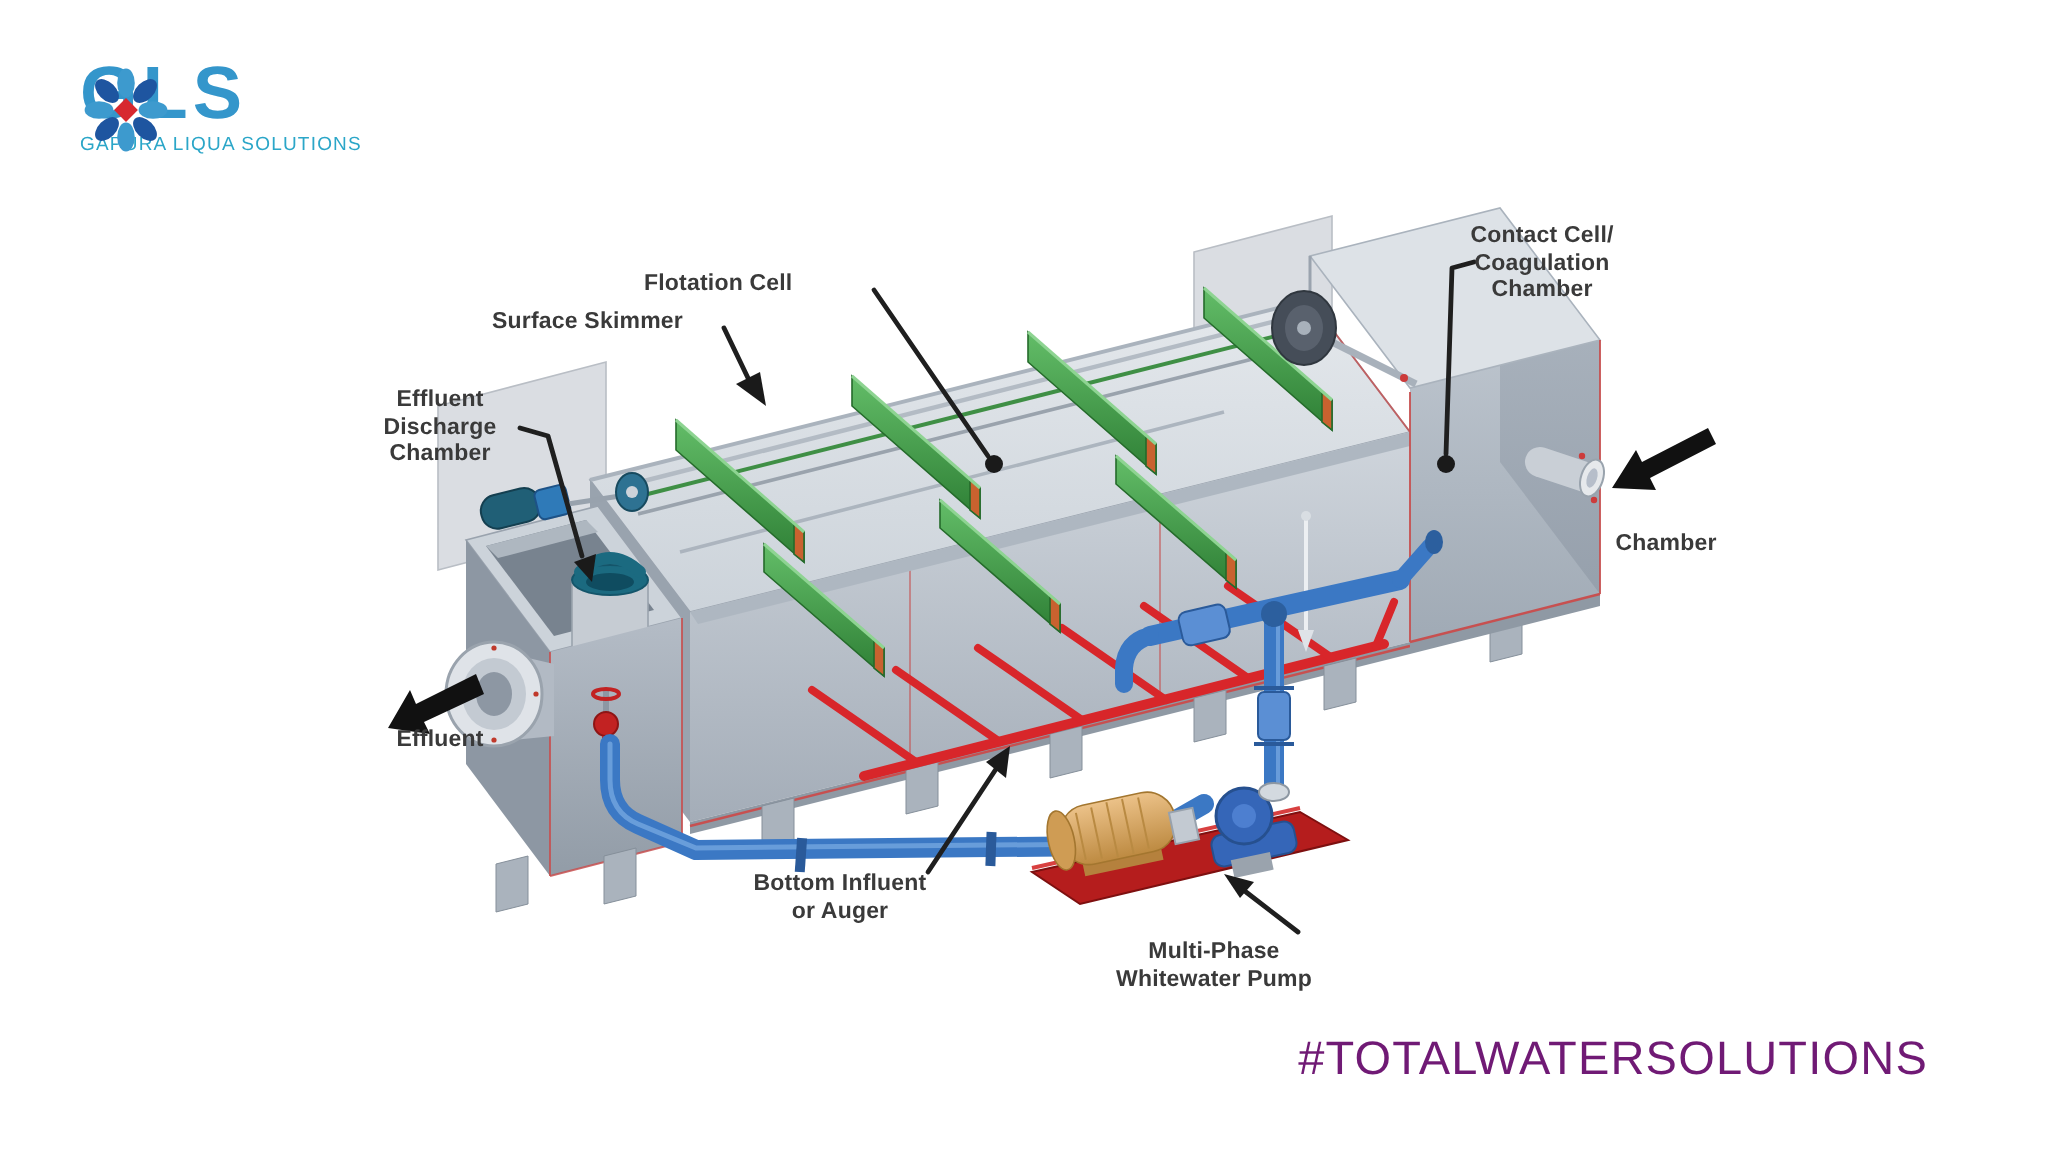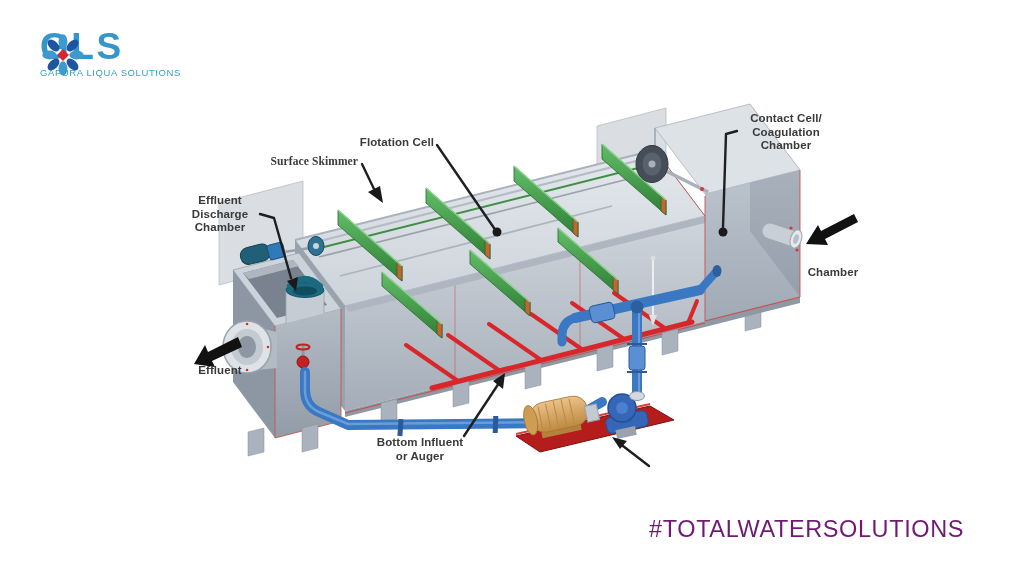"Contact Cell/" div.dlabel { left: 738px -> 723px }
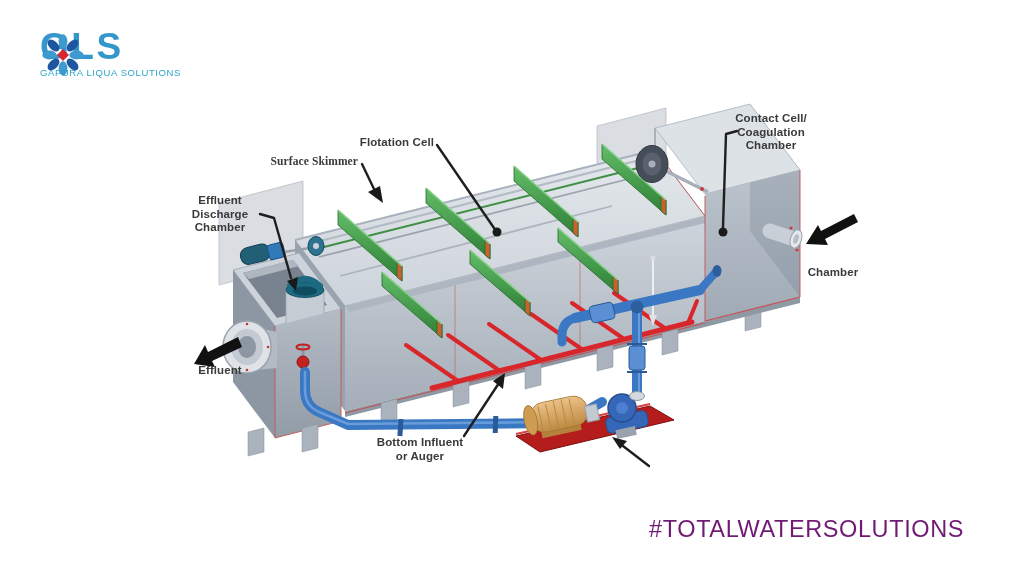"Flotation Cell" .ta-r { text-align: right -> left }
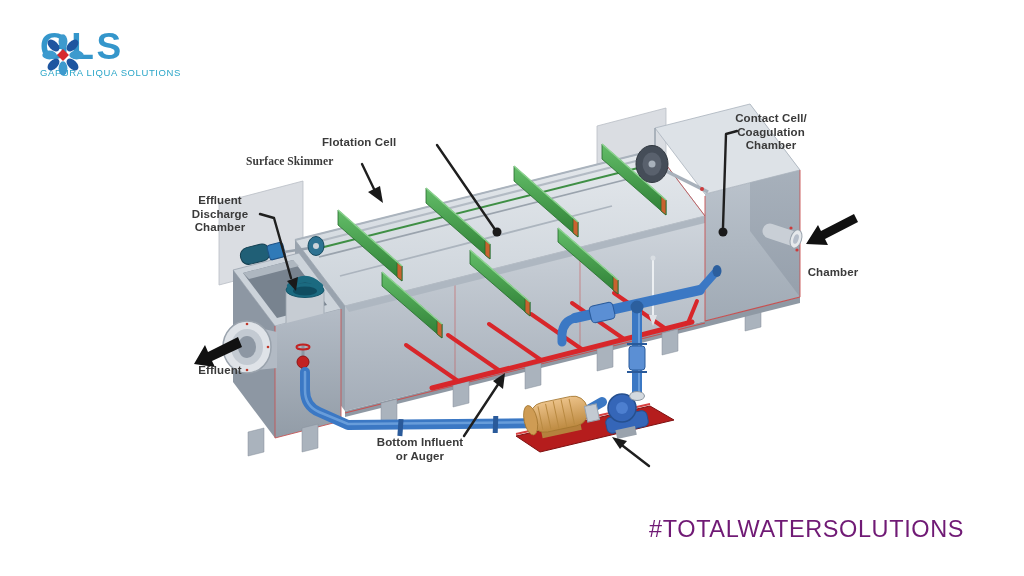"Surface Skimmer" div.dlabel { font-family: Liberation Serif, serif -> none }
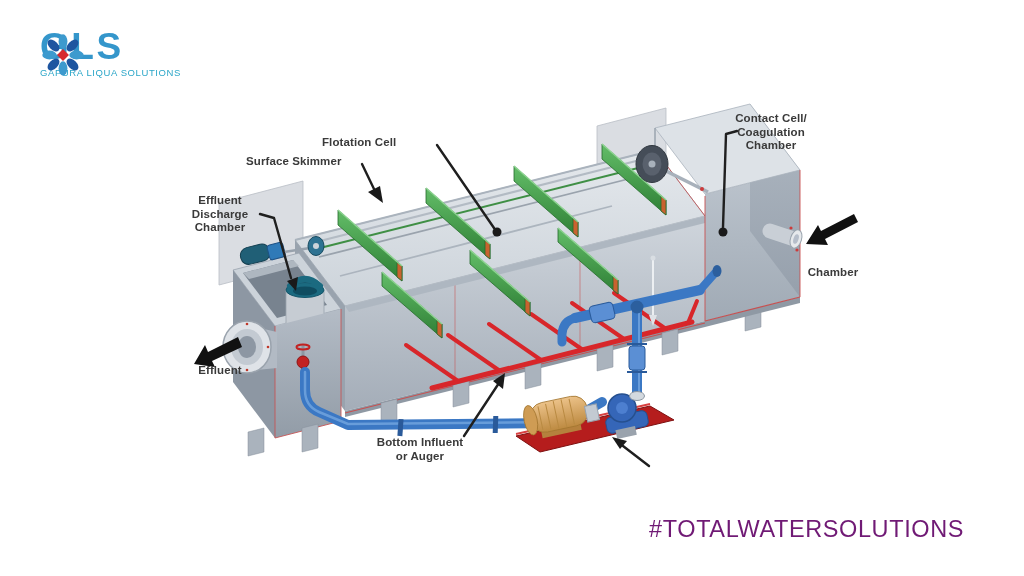"Multi-Phase" div.dlabel { html: none -> <div>Multi-Phase Whitewater Pump</div> }
